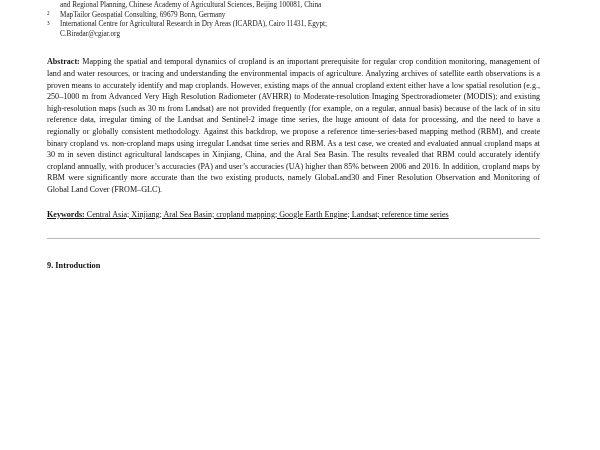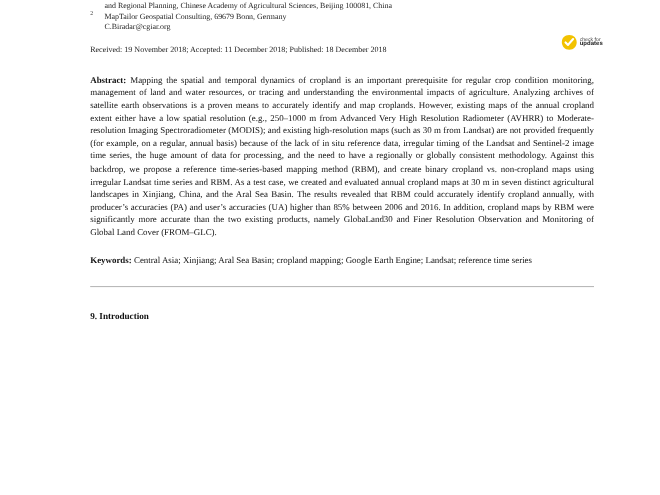"and Regional Planning, Chinese Academy" .page { padding: 0 60px 0 82px -> 0 60px 0 47px }
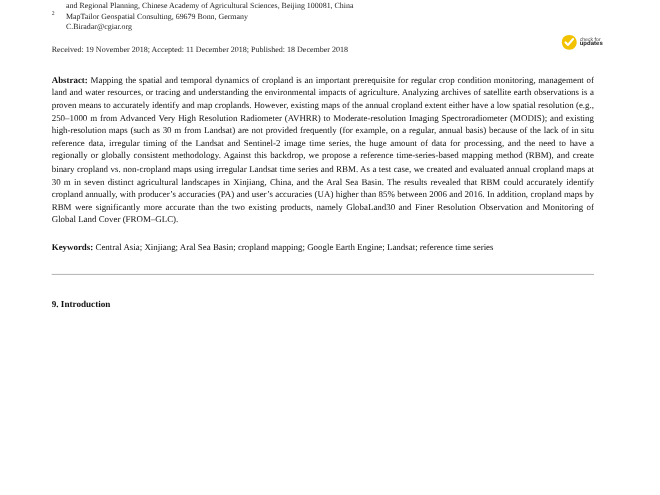"International Centre for Agricultural" div.aff-row { html: none -> <div> <span>3</span> <span>International Centre for Agricultural Research in Dry Areas (ICARDA), Cairo 11431, Egypt;</span> </div> }
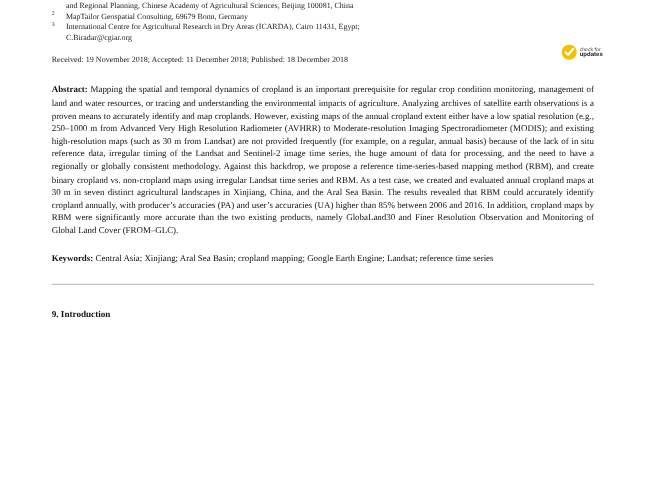"Received: 19 November 2018; Accepted:" div.dates-row { html: <div> <span>Received: 19 November 2018; Accepted: 11 December 2018; Published: 18 December 2018</span> <div> <span> <svg> <path></path> <path></path> </svg> </span> <span> <span>check for</span> <span>updates</span> </span> </div> </div> -> none }
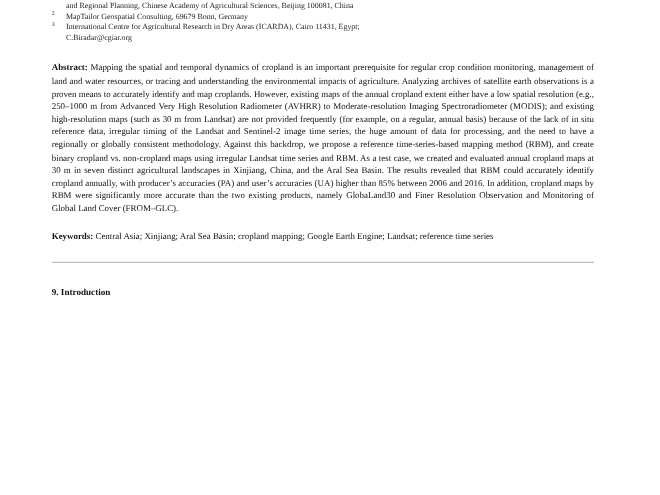"Keywords: Central Asia; Xinjiang; Aral" .keywords { text-decoration: none -> underline }
